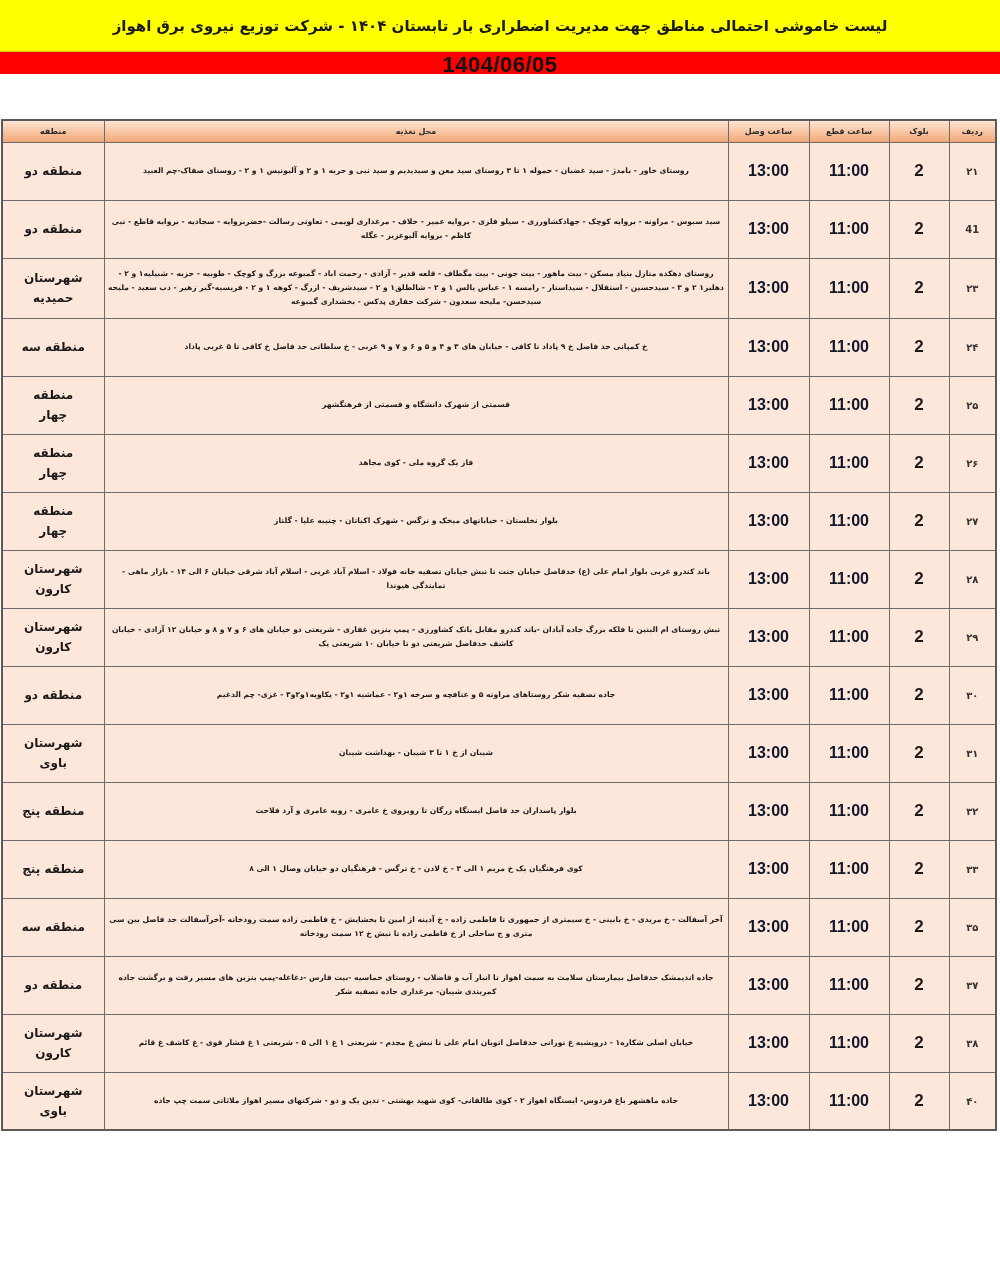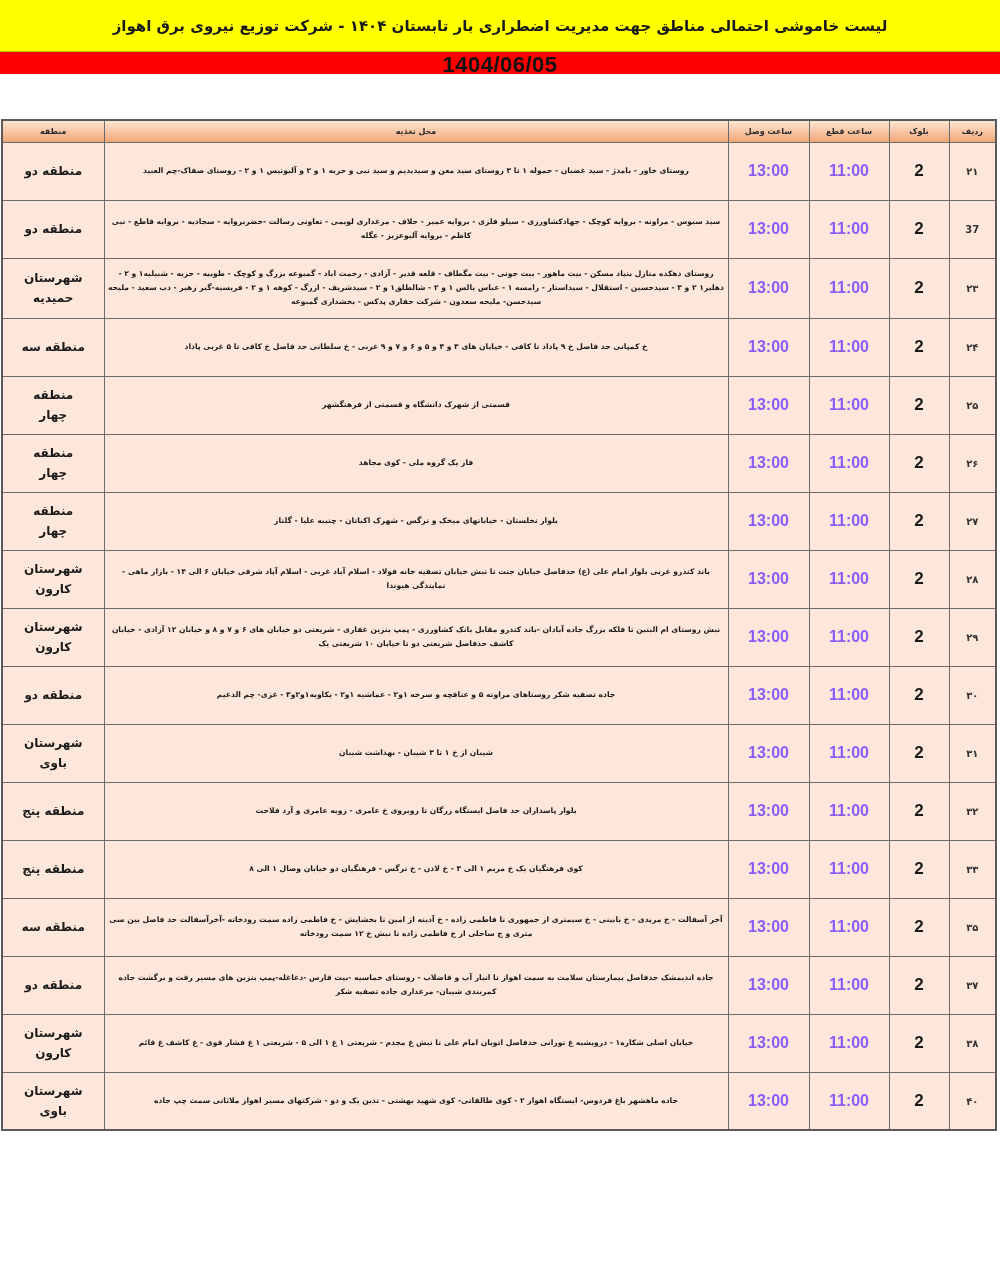"13:00" td.time { color: #8b5cf6 -> #0f172a }
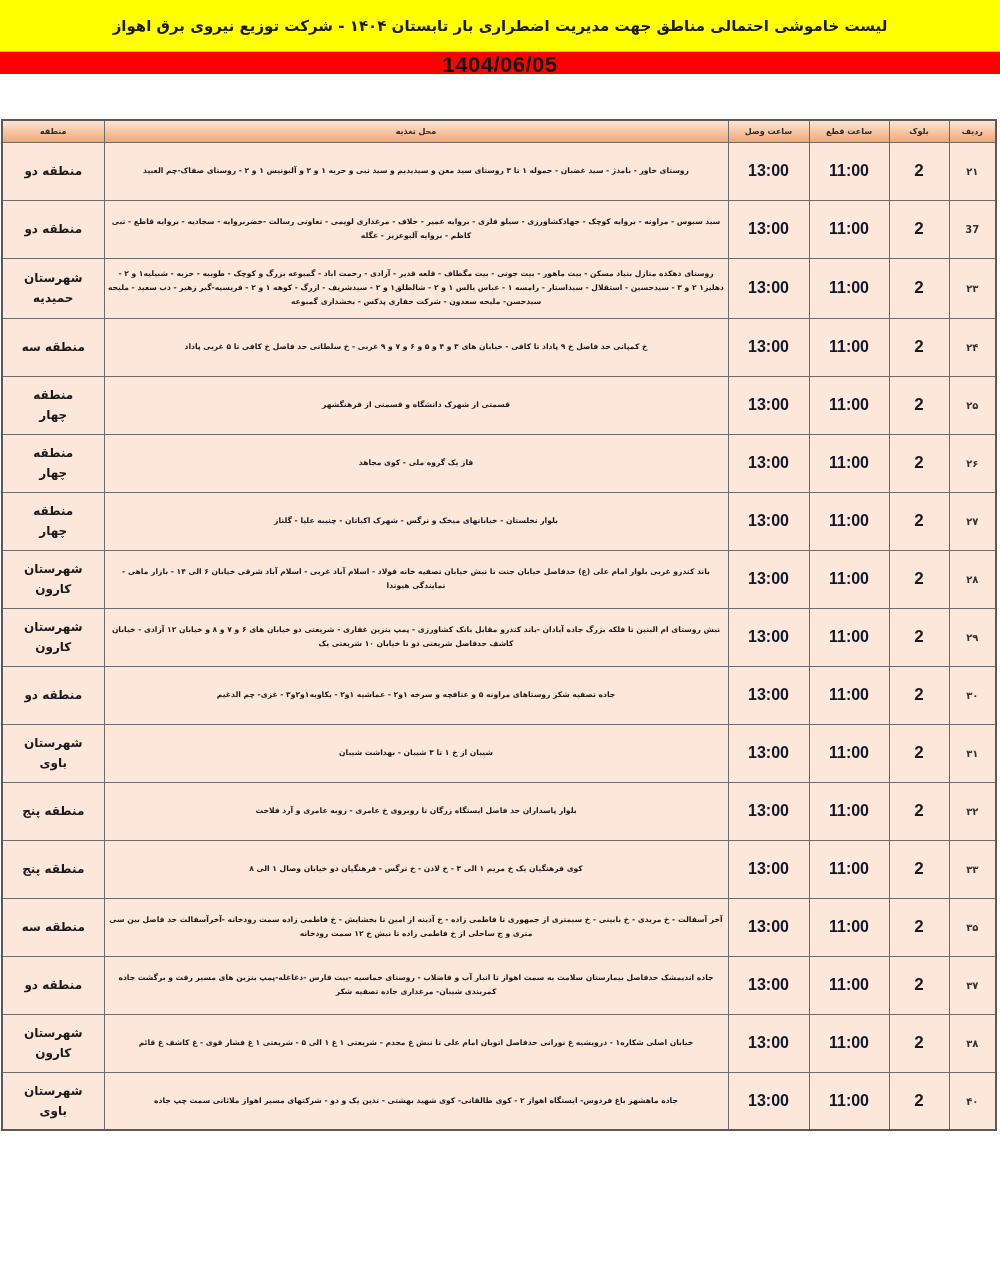"37" td.rownum { text: 37 -> 41 }
